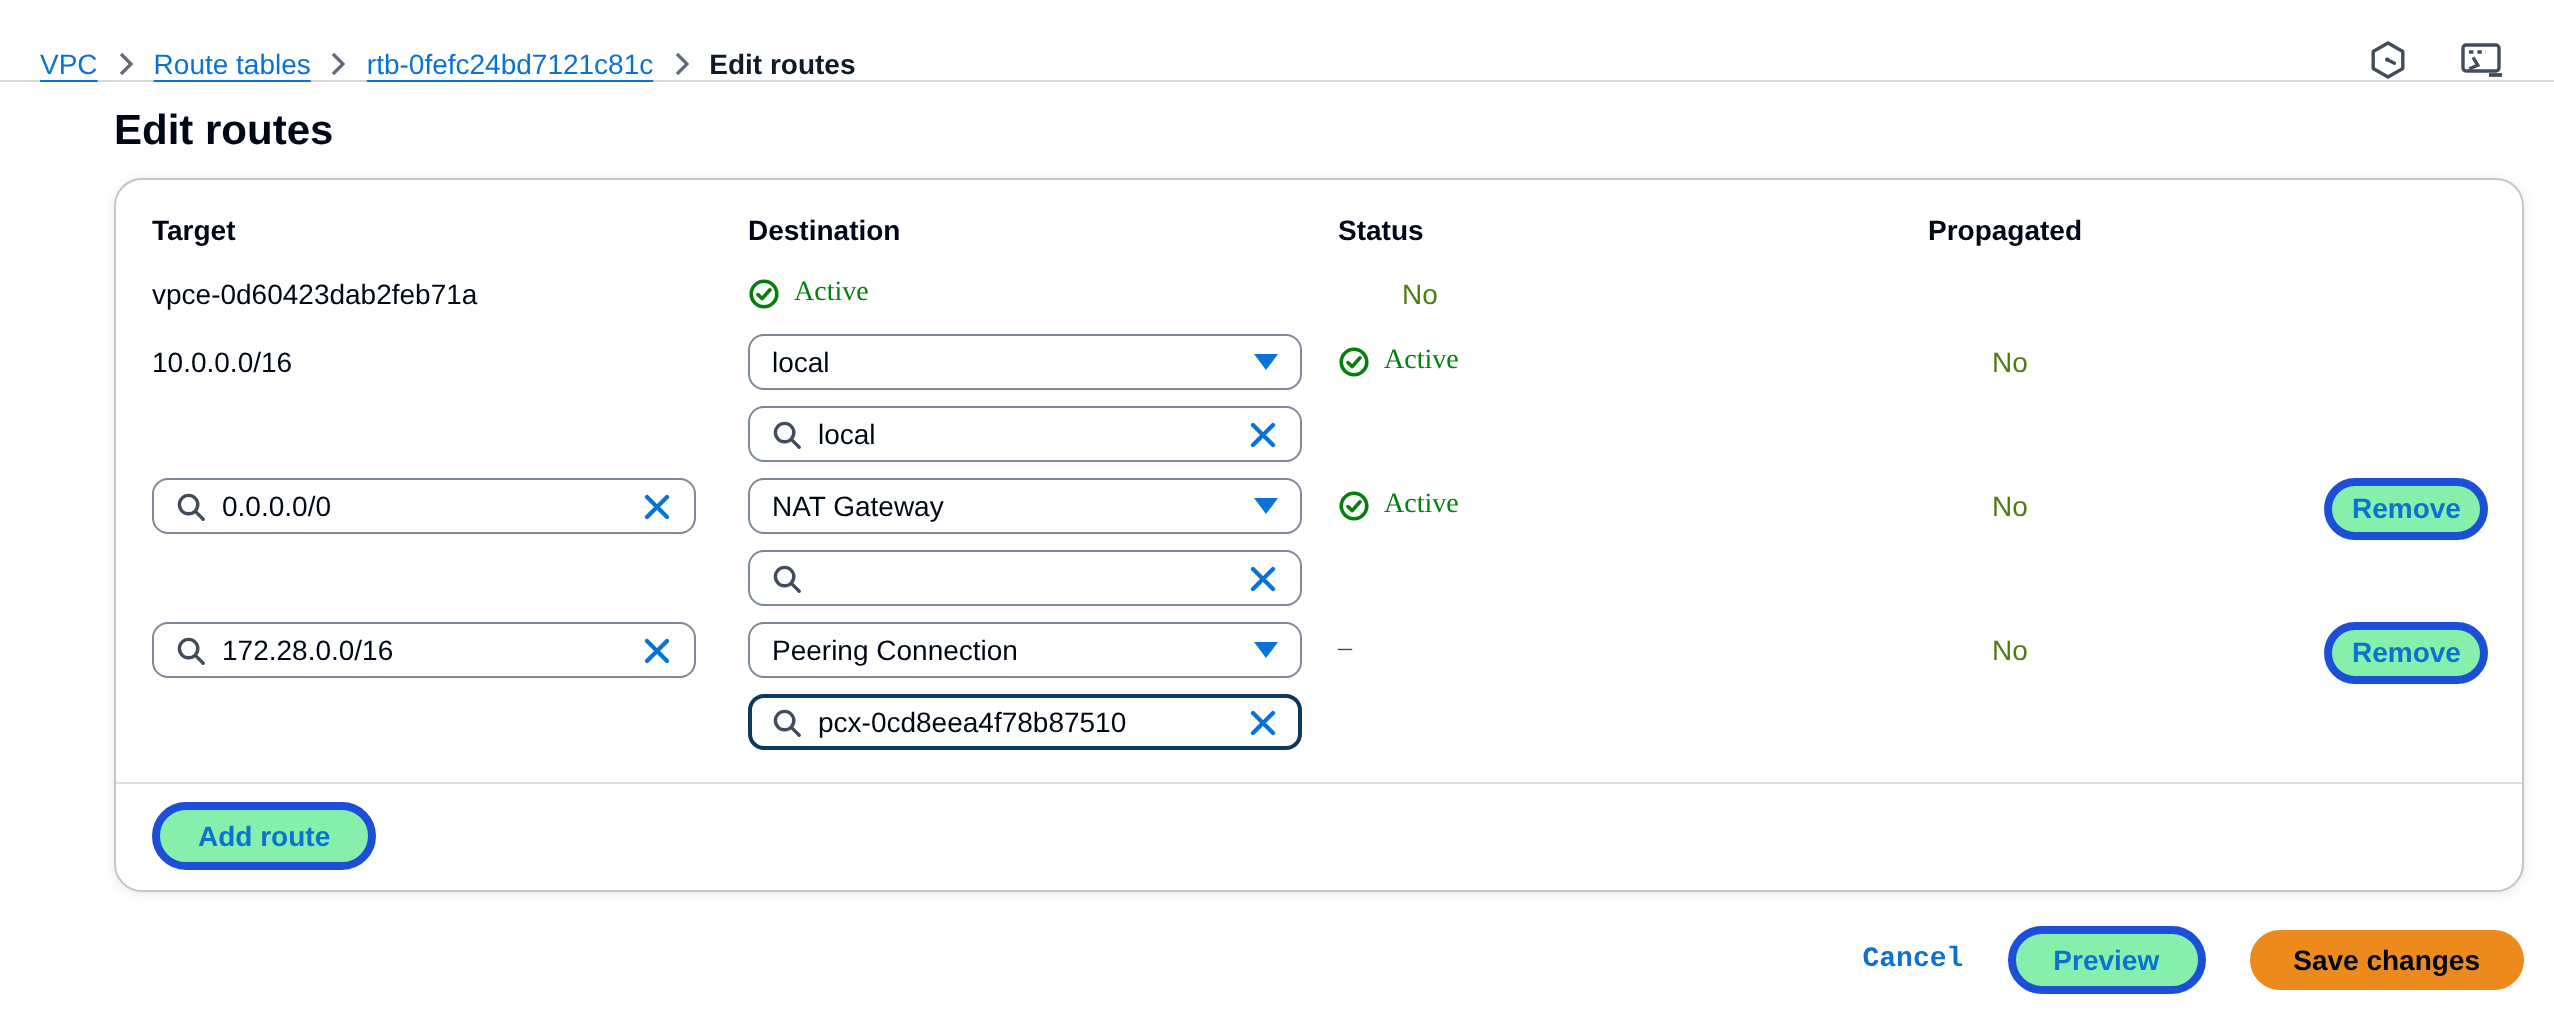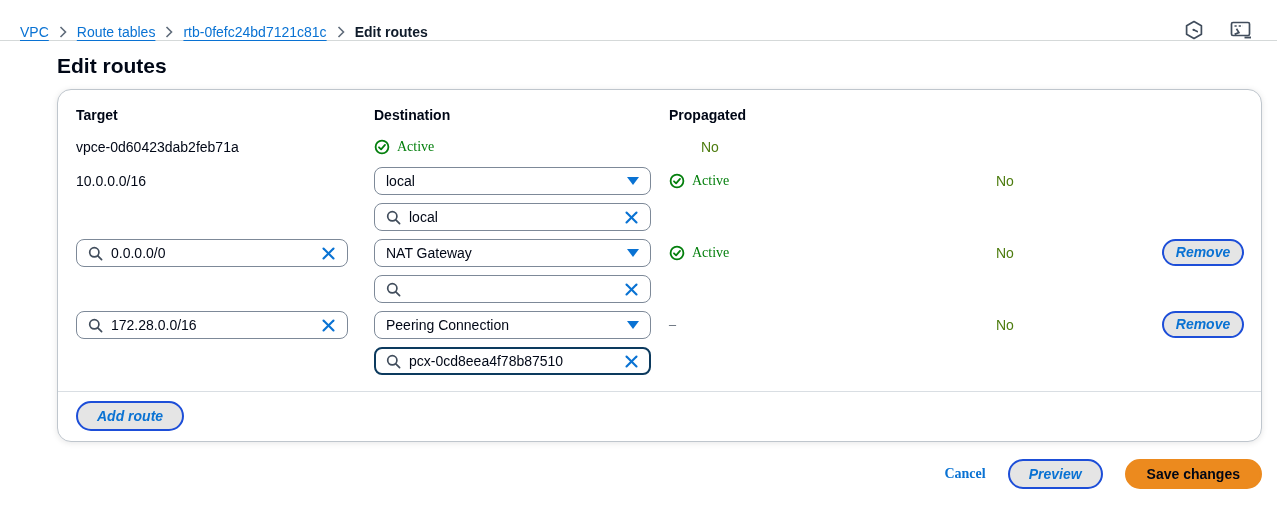"Status" div { html: none -> <div>Status</div> }
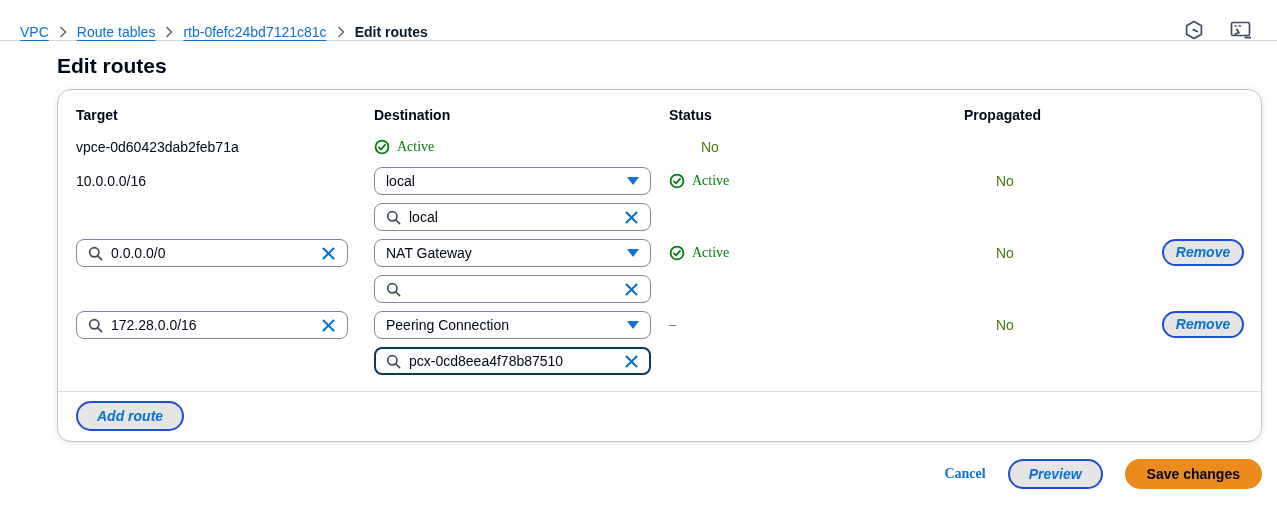"Remove" .pill-btn { background: #e5e5e5 -> #86efac; border: 2px solid #1d4ed8 -> 4px solid #1d4ed8; font-style: italic -> none }
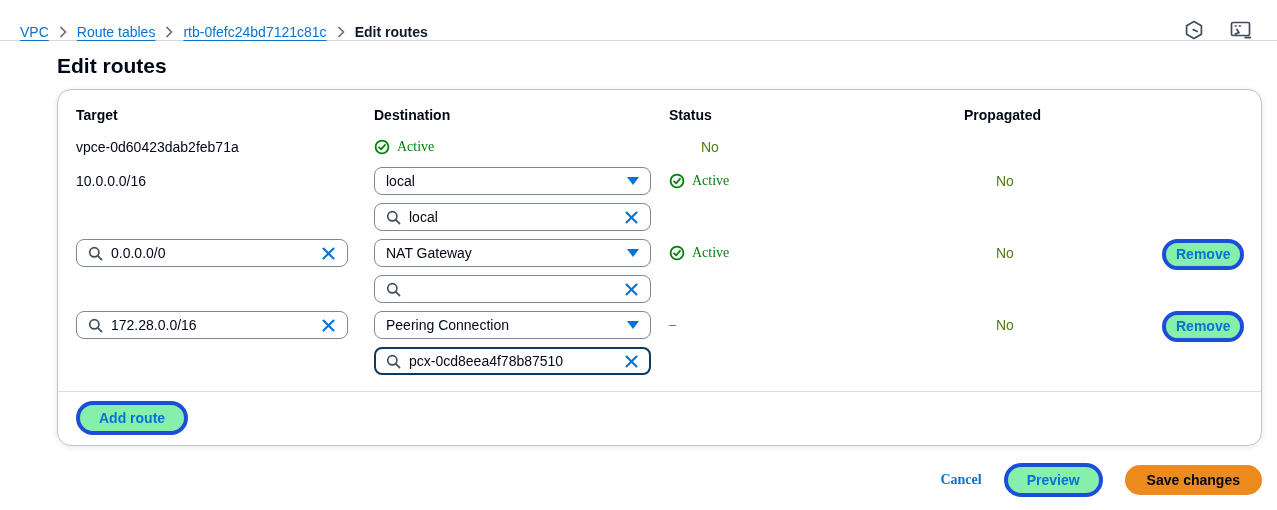"Cancel" .cancel-link { font-family: Liberation Serif, serif -> Liberation Mono, monospace }
